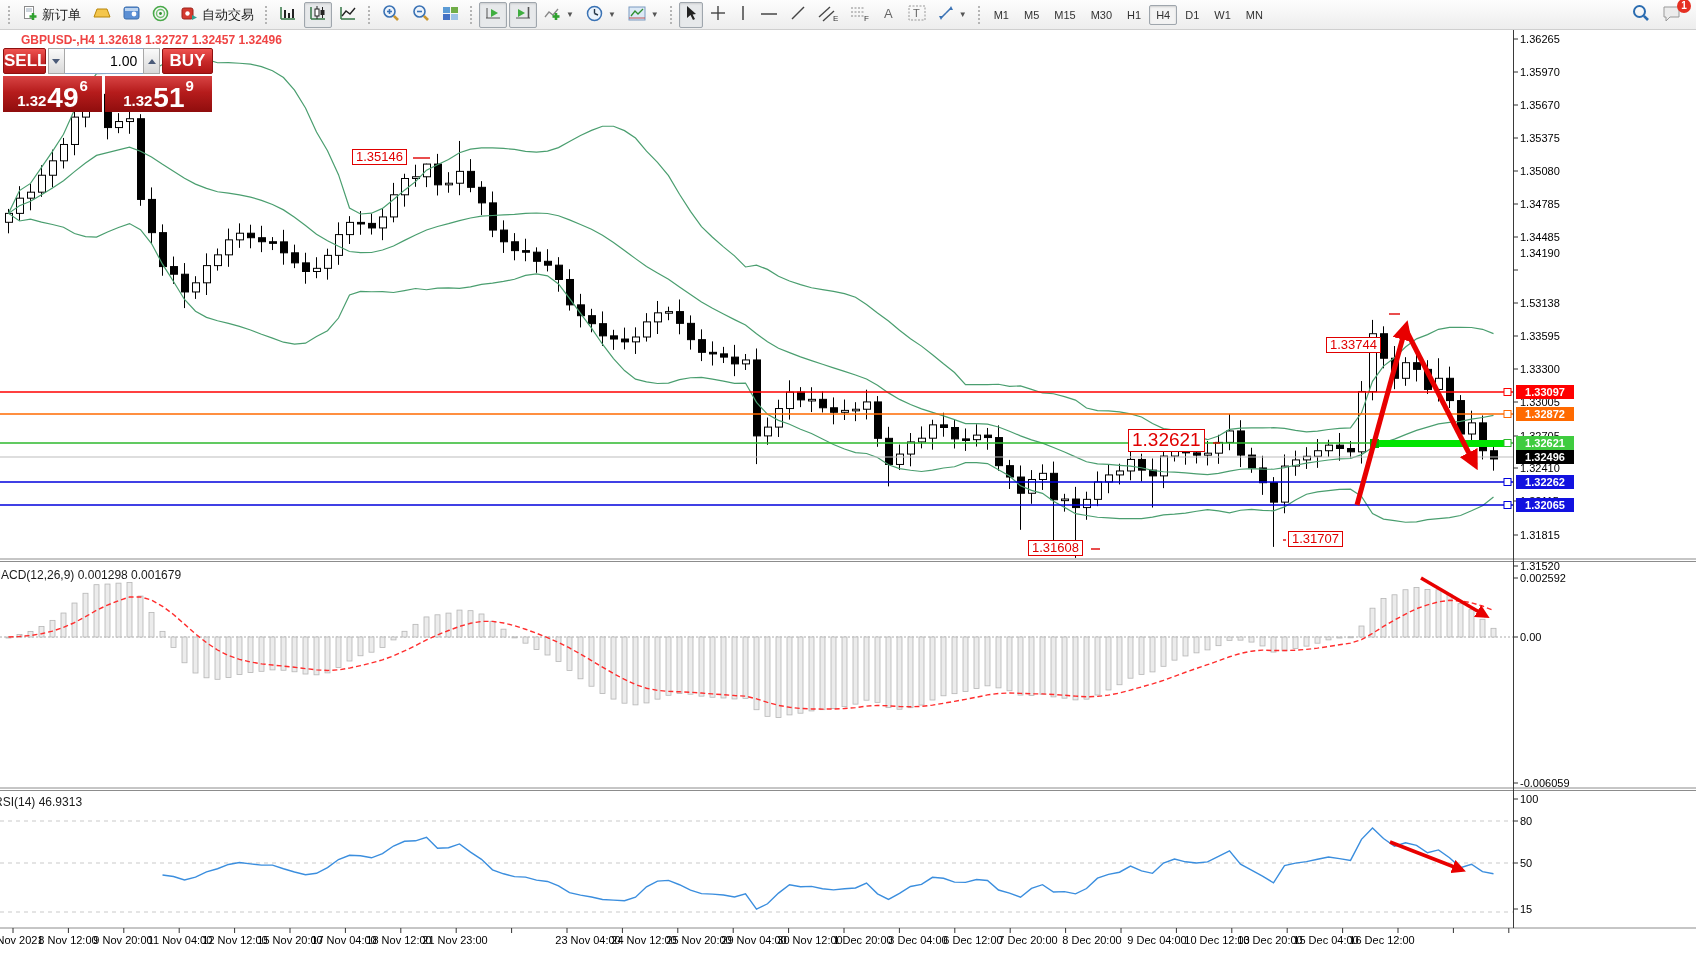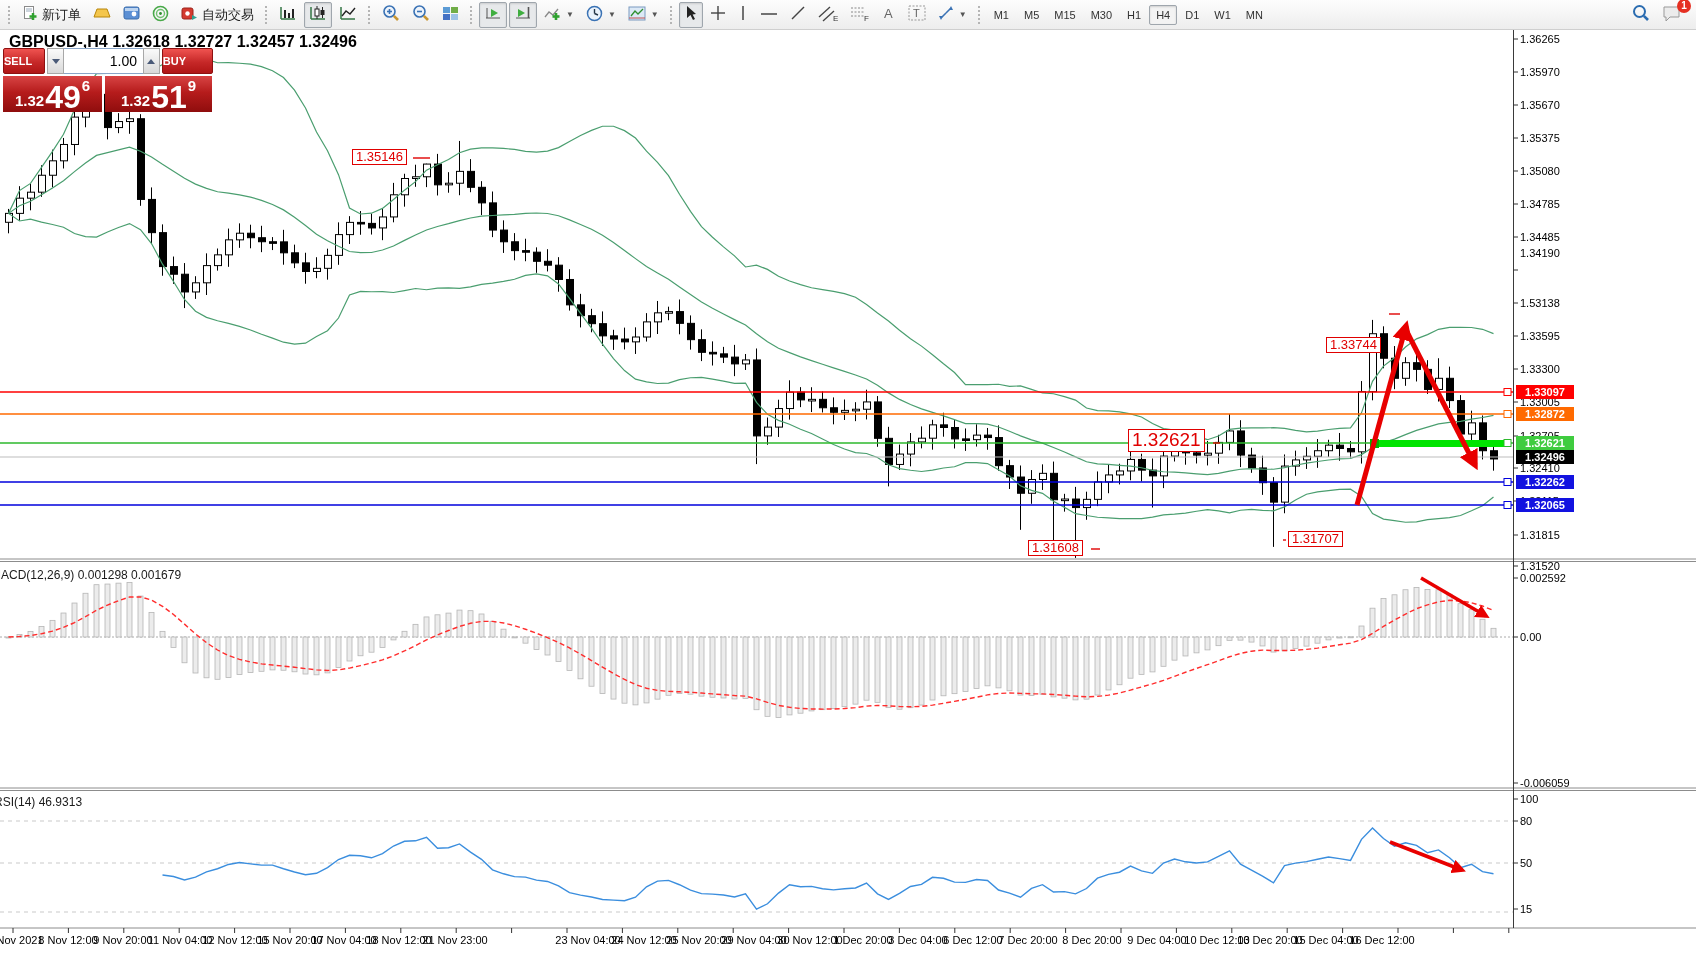"GBPUSD-,H4 1.32618 1.32727 1.32457" .ohlc-title { color: #000000 -> #ef4444; font-size: 16px -> 12px; left: 9px -> 21px }
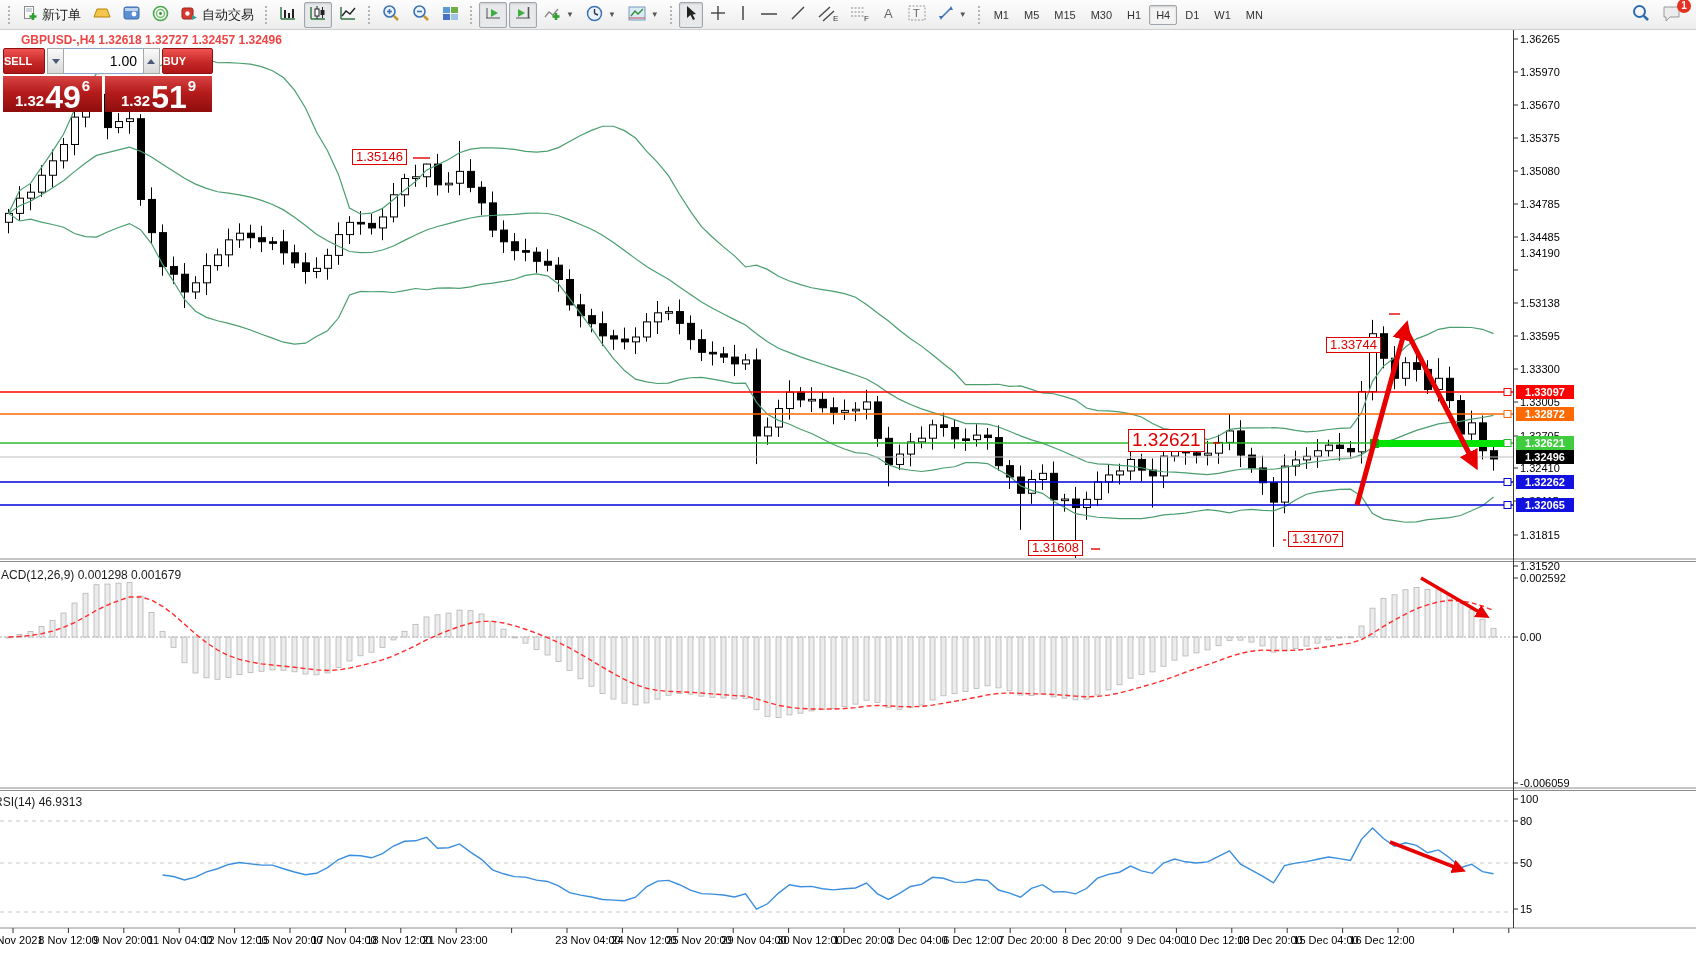"SELL" .btn-red { font-size: 11px -> 17px; text-align: left -> center }
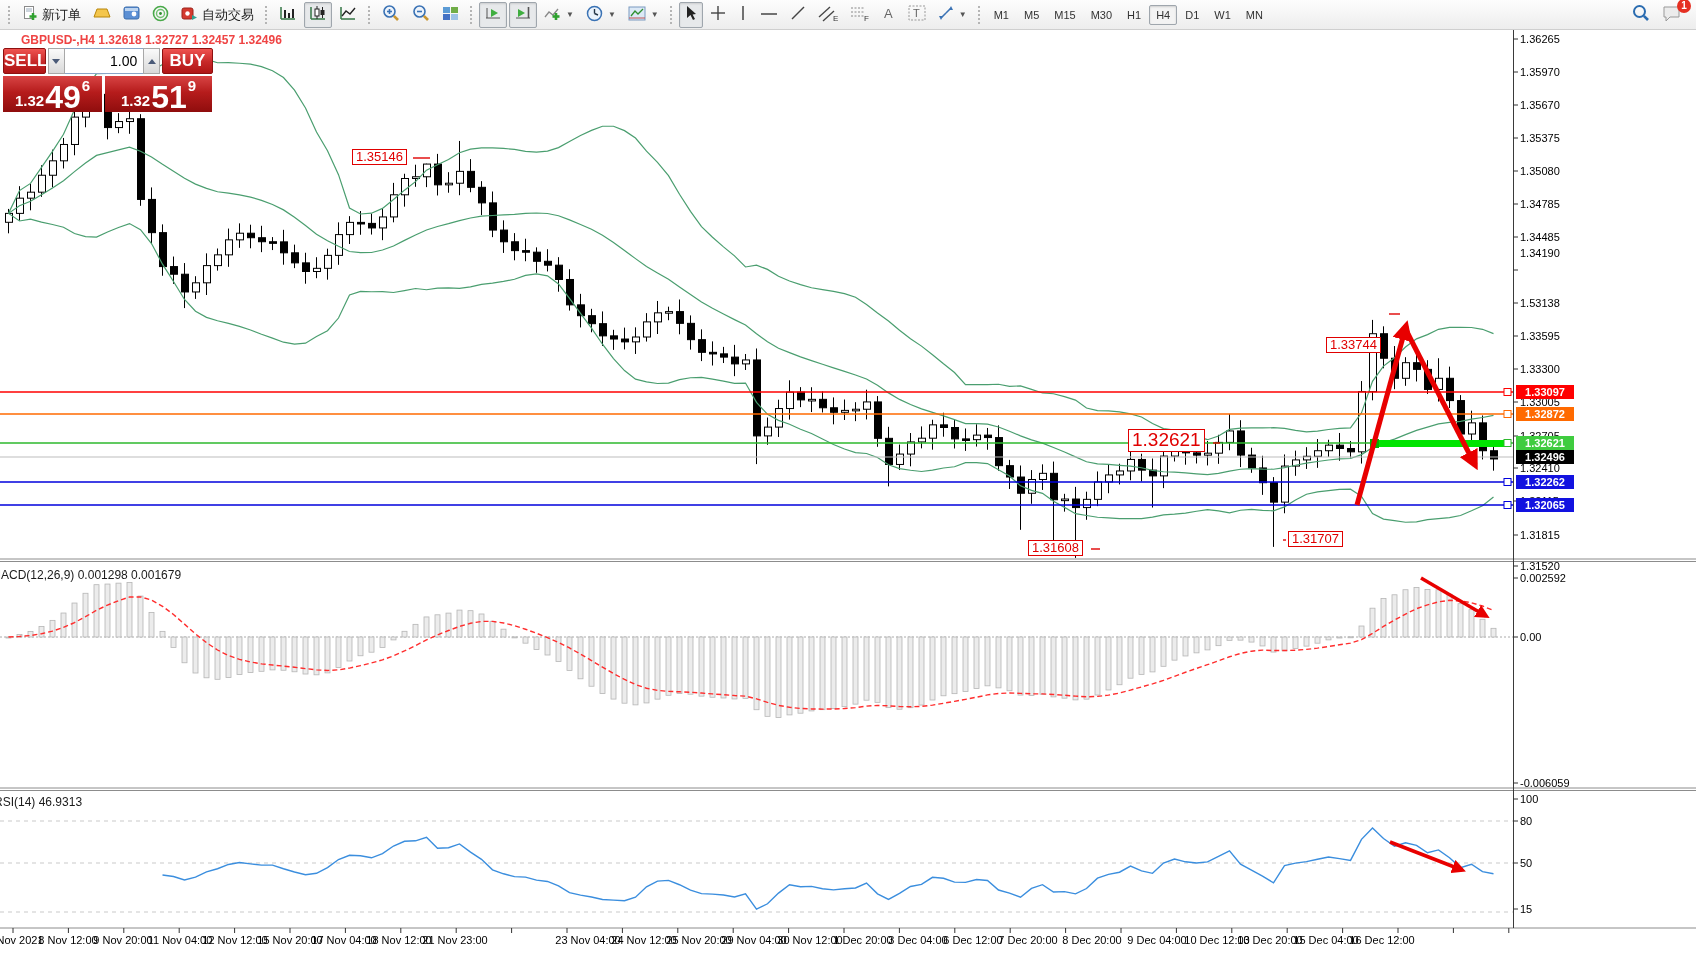"49" .p-big { font-size: 32px -> 28px }
